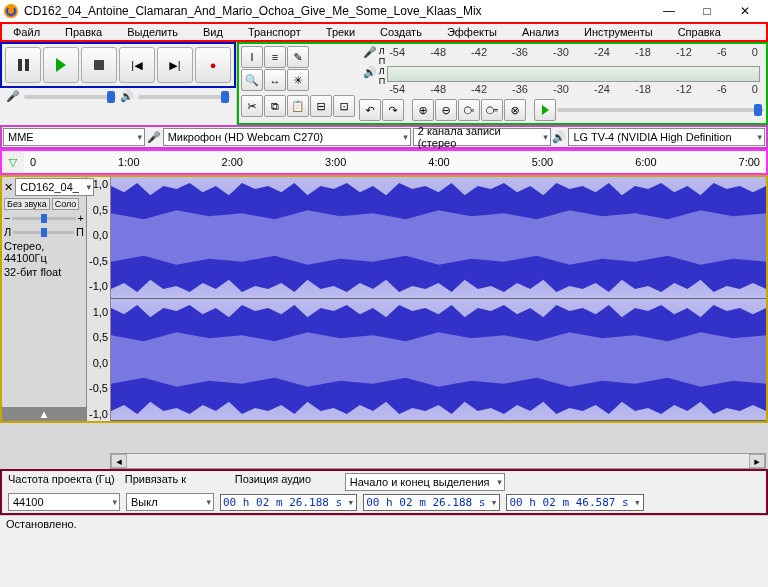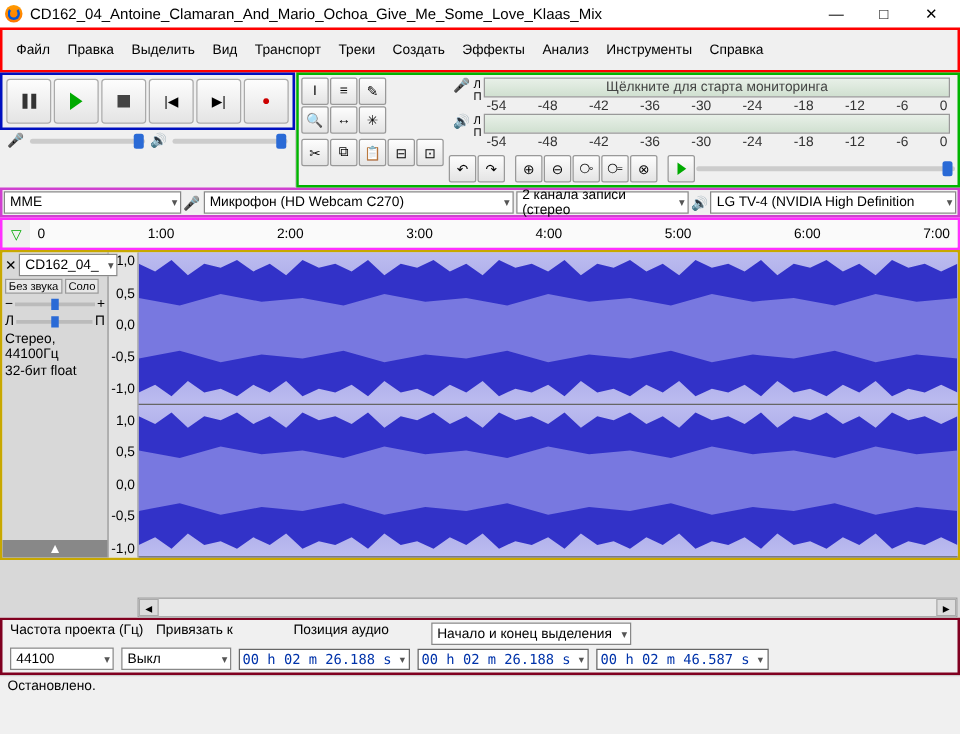"Файл" .menubar { gap: 0 -> 11px; height: 36px -> 20px }
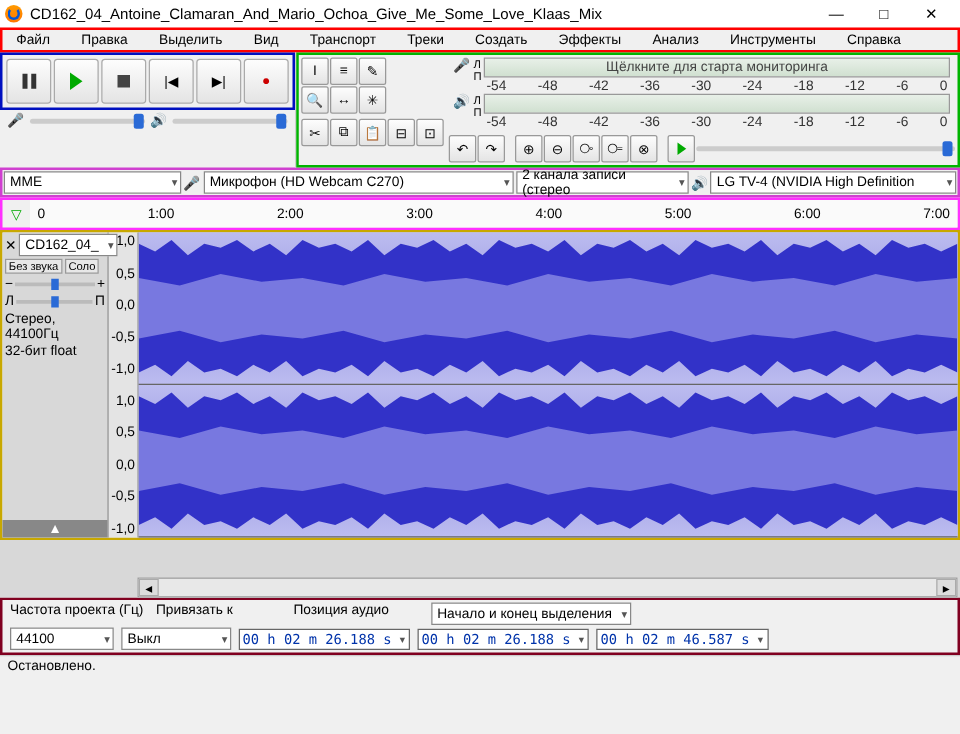"Щёлкните для старта мониторинга" div.meter { html: <div> <span>Щёлкните для старта мониторинга</span> </div> -> none }
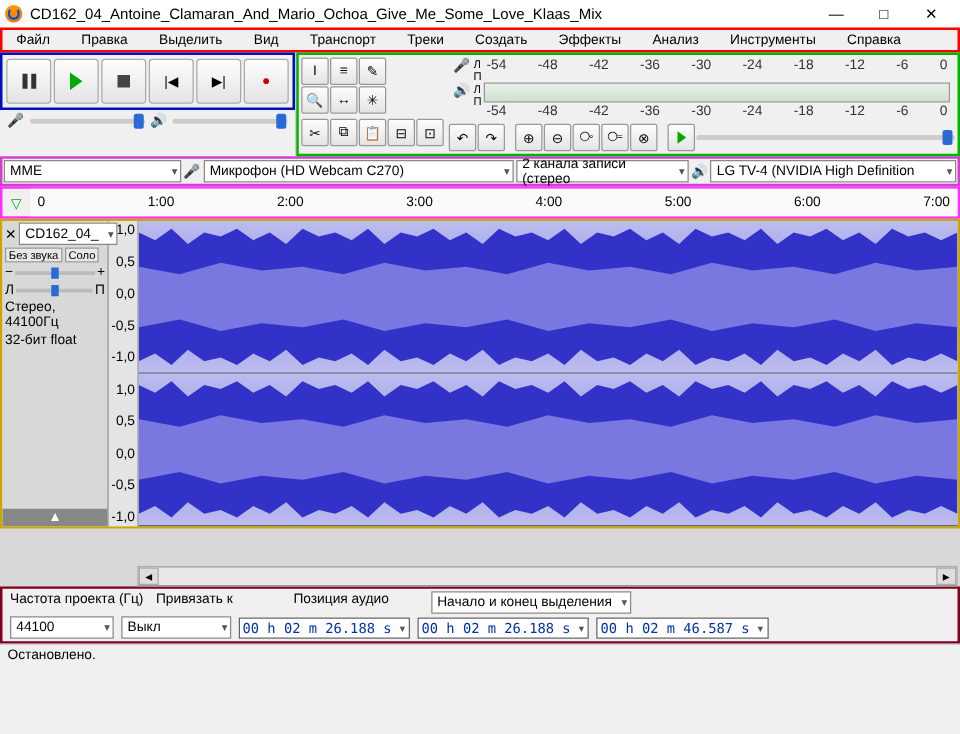"44100" div.combo { width: 83px -> 112px }
